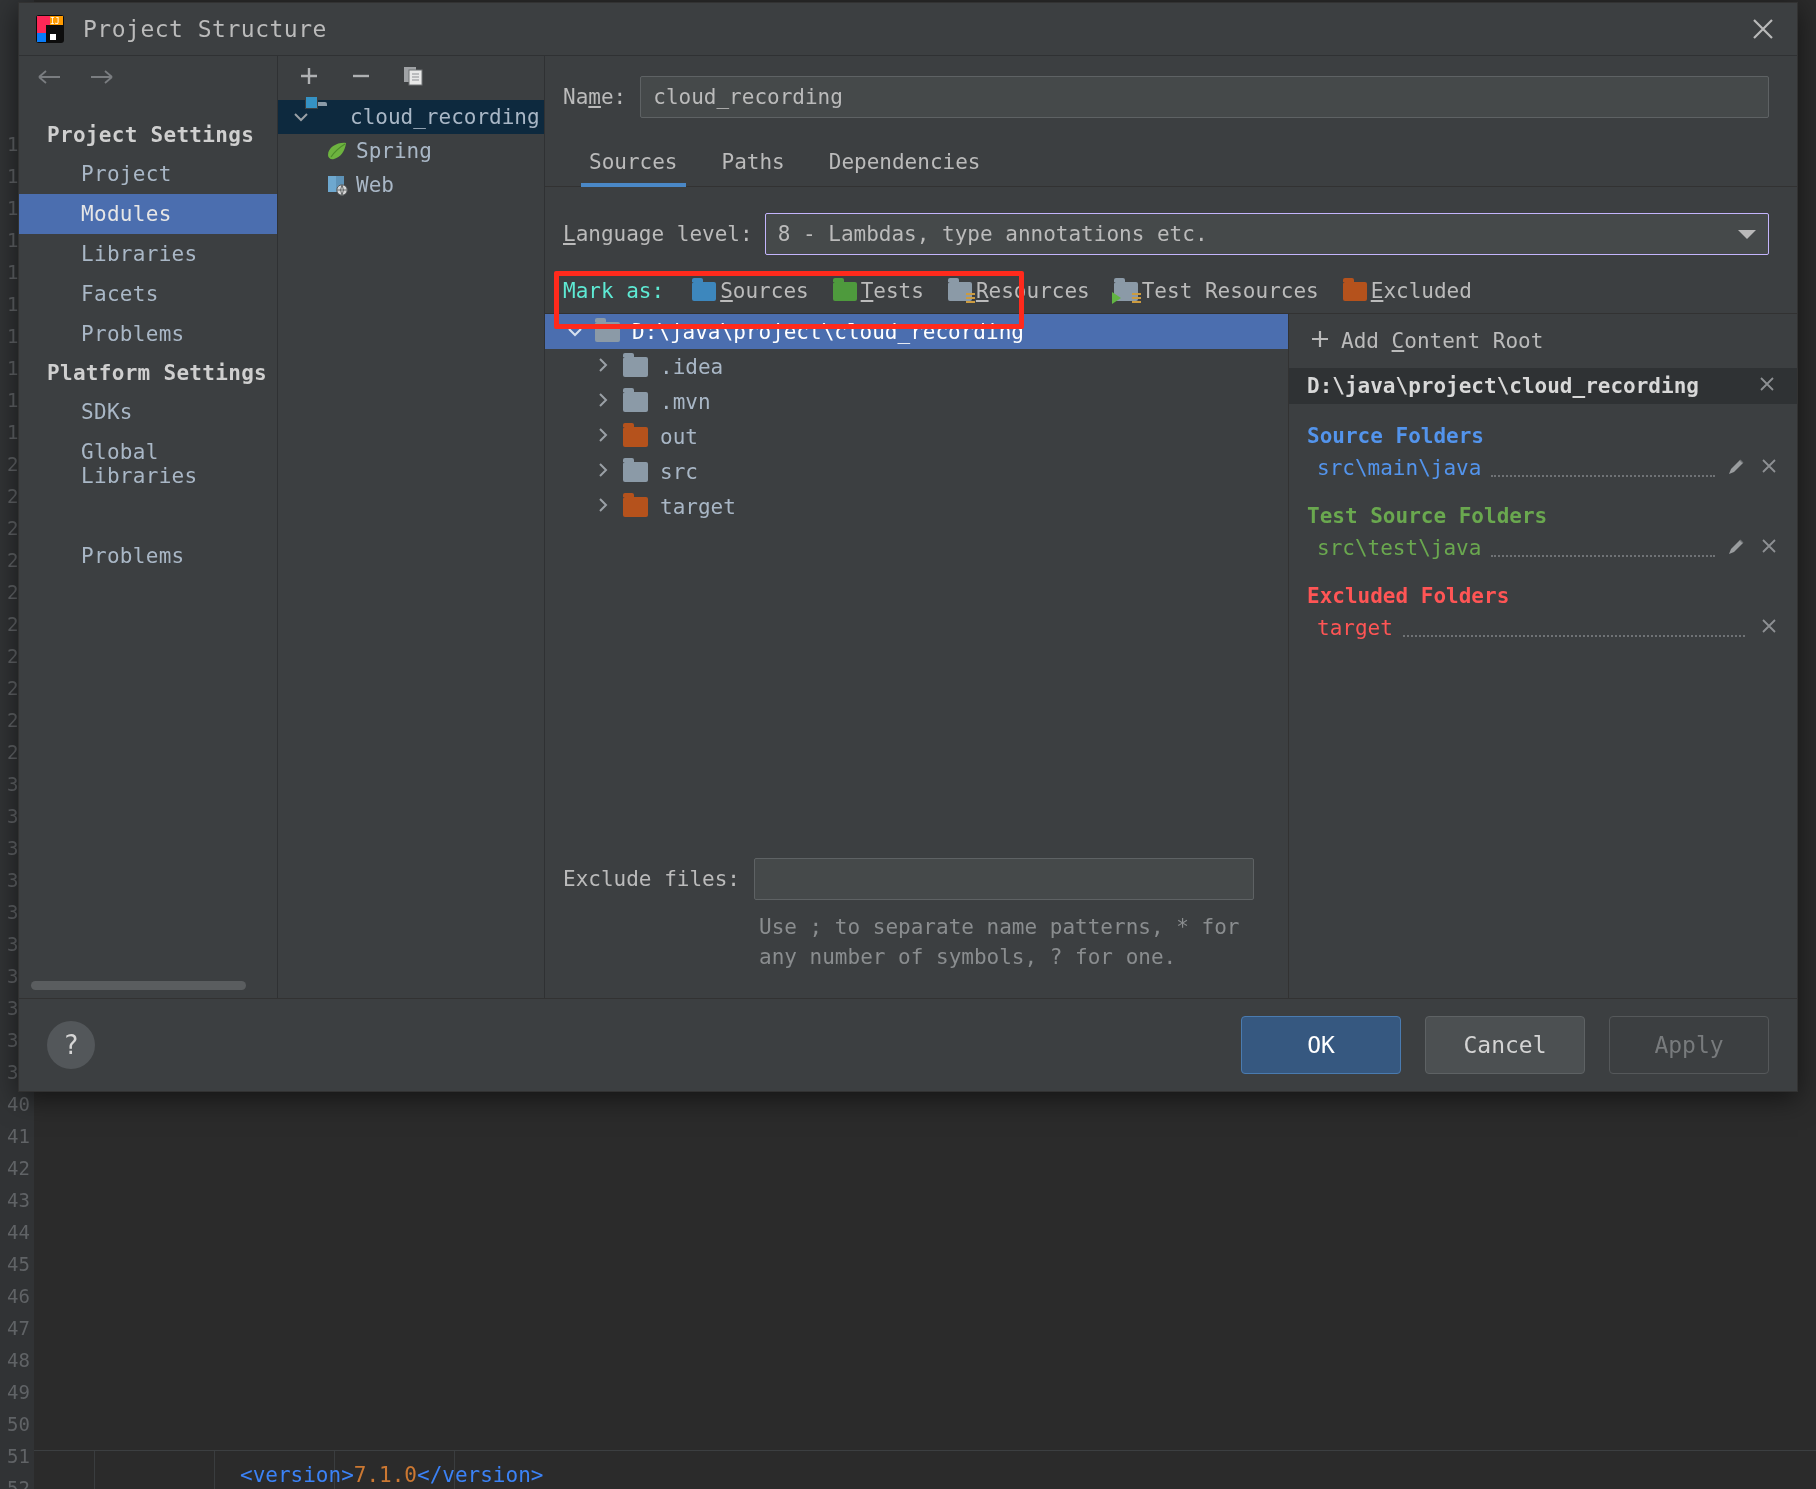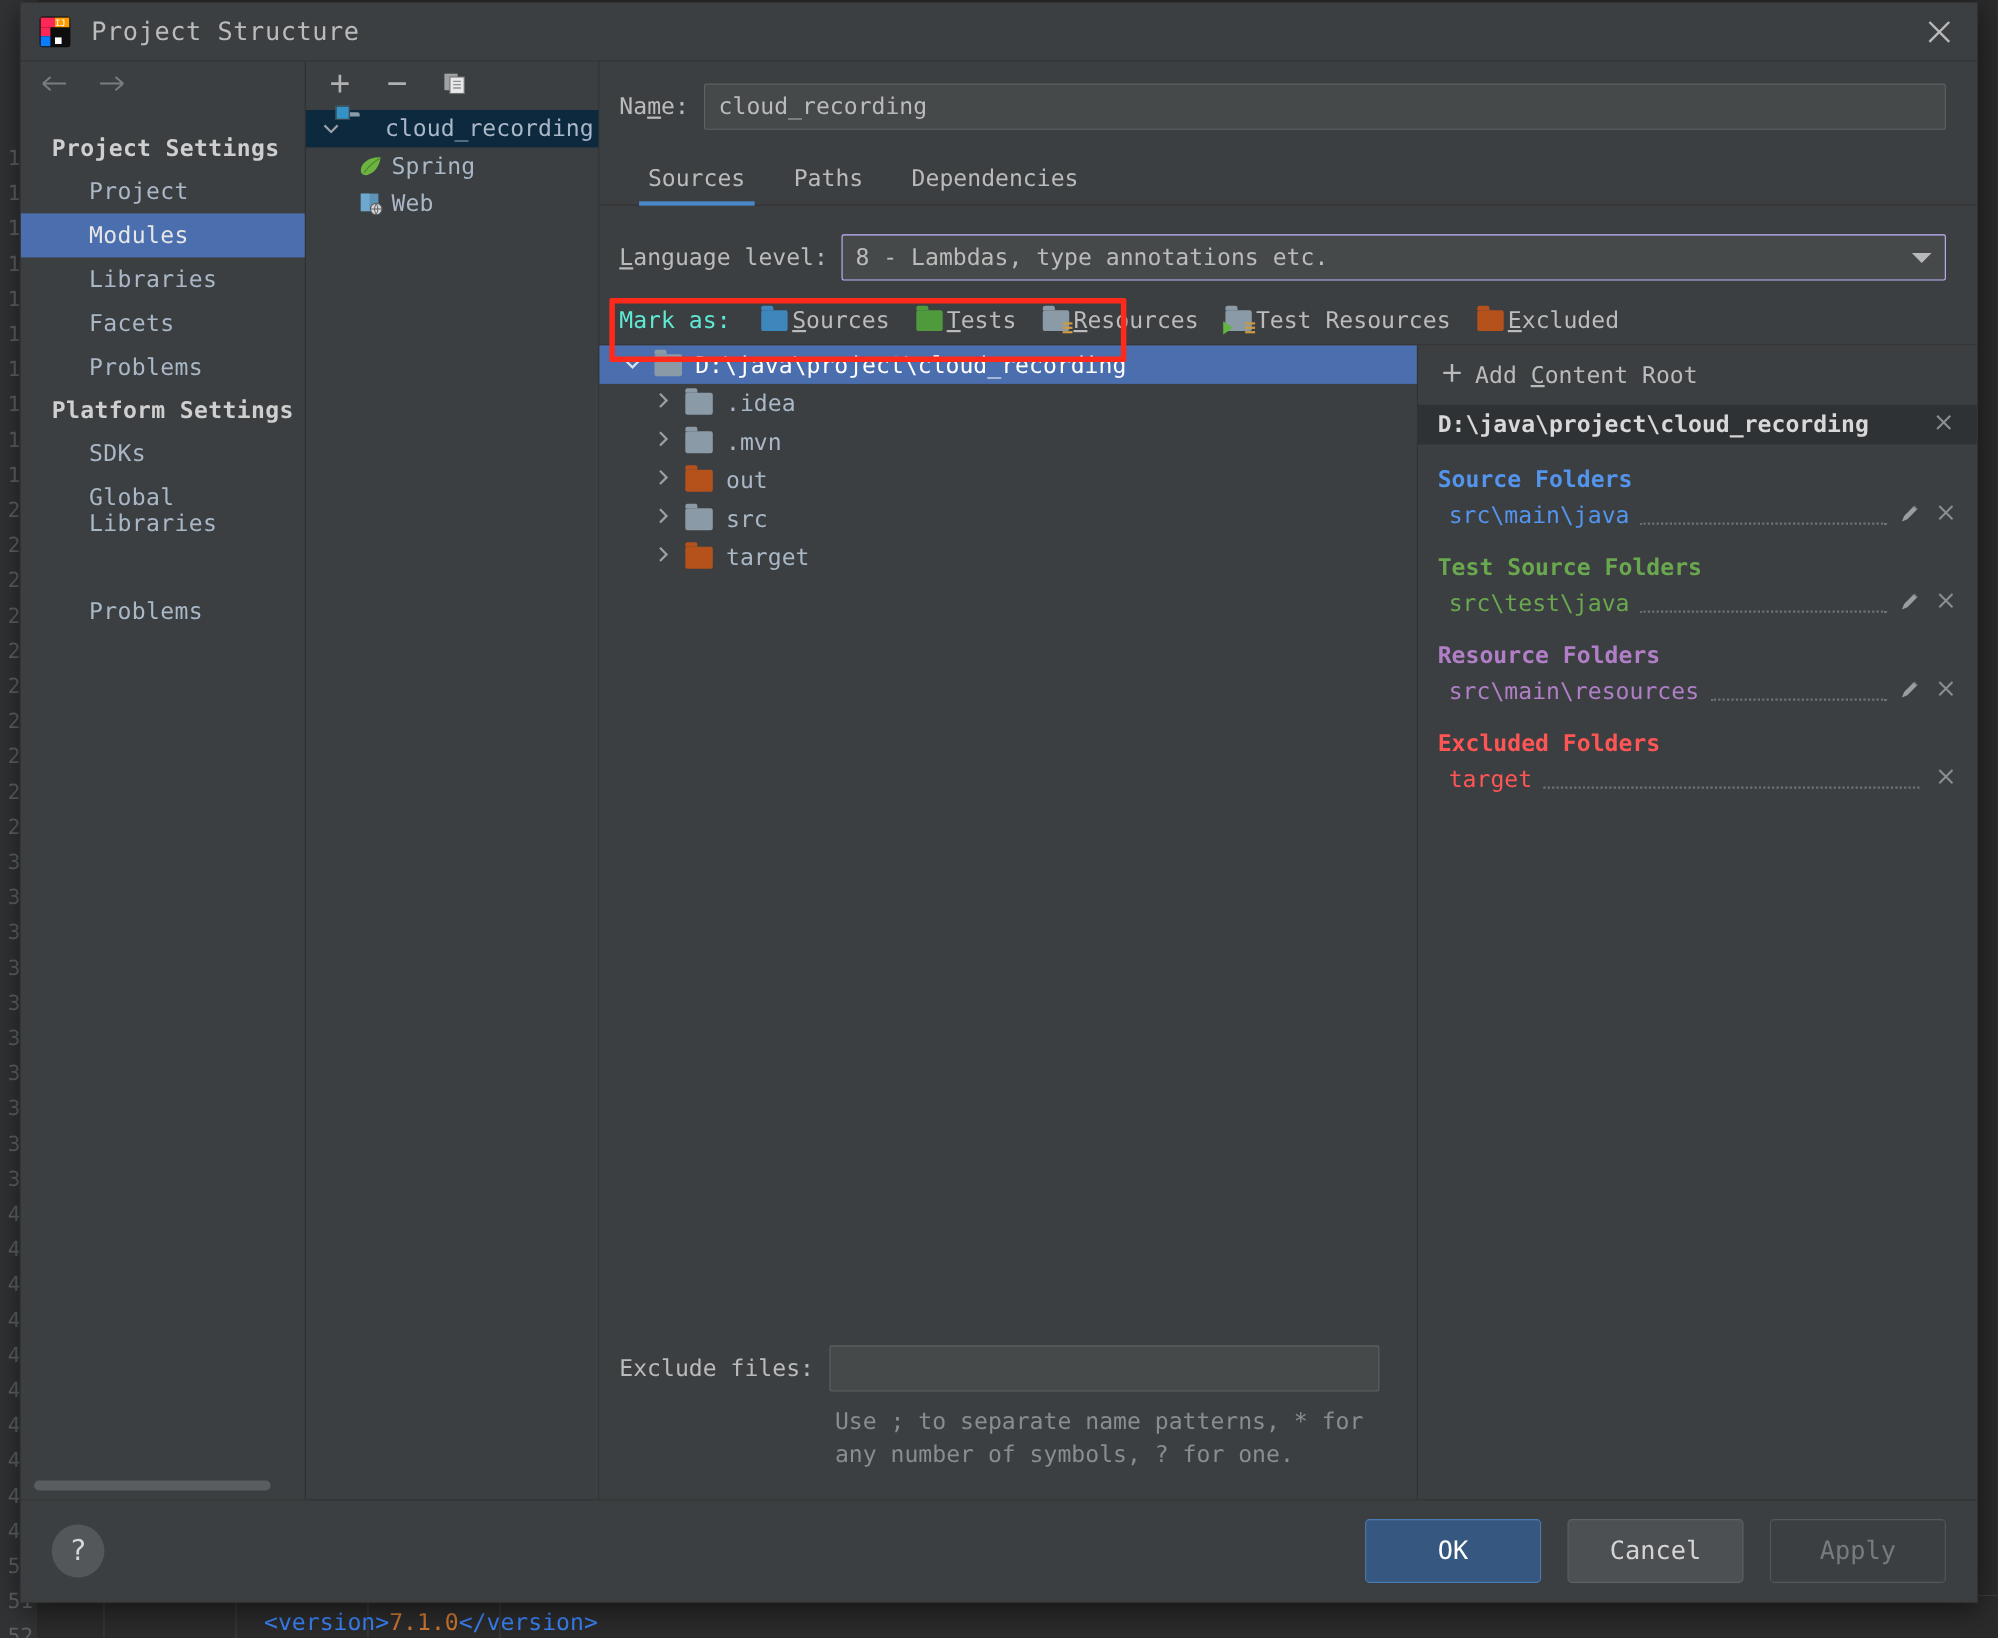"IJ" #dialog { height: 1455px -> 1090px }
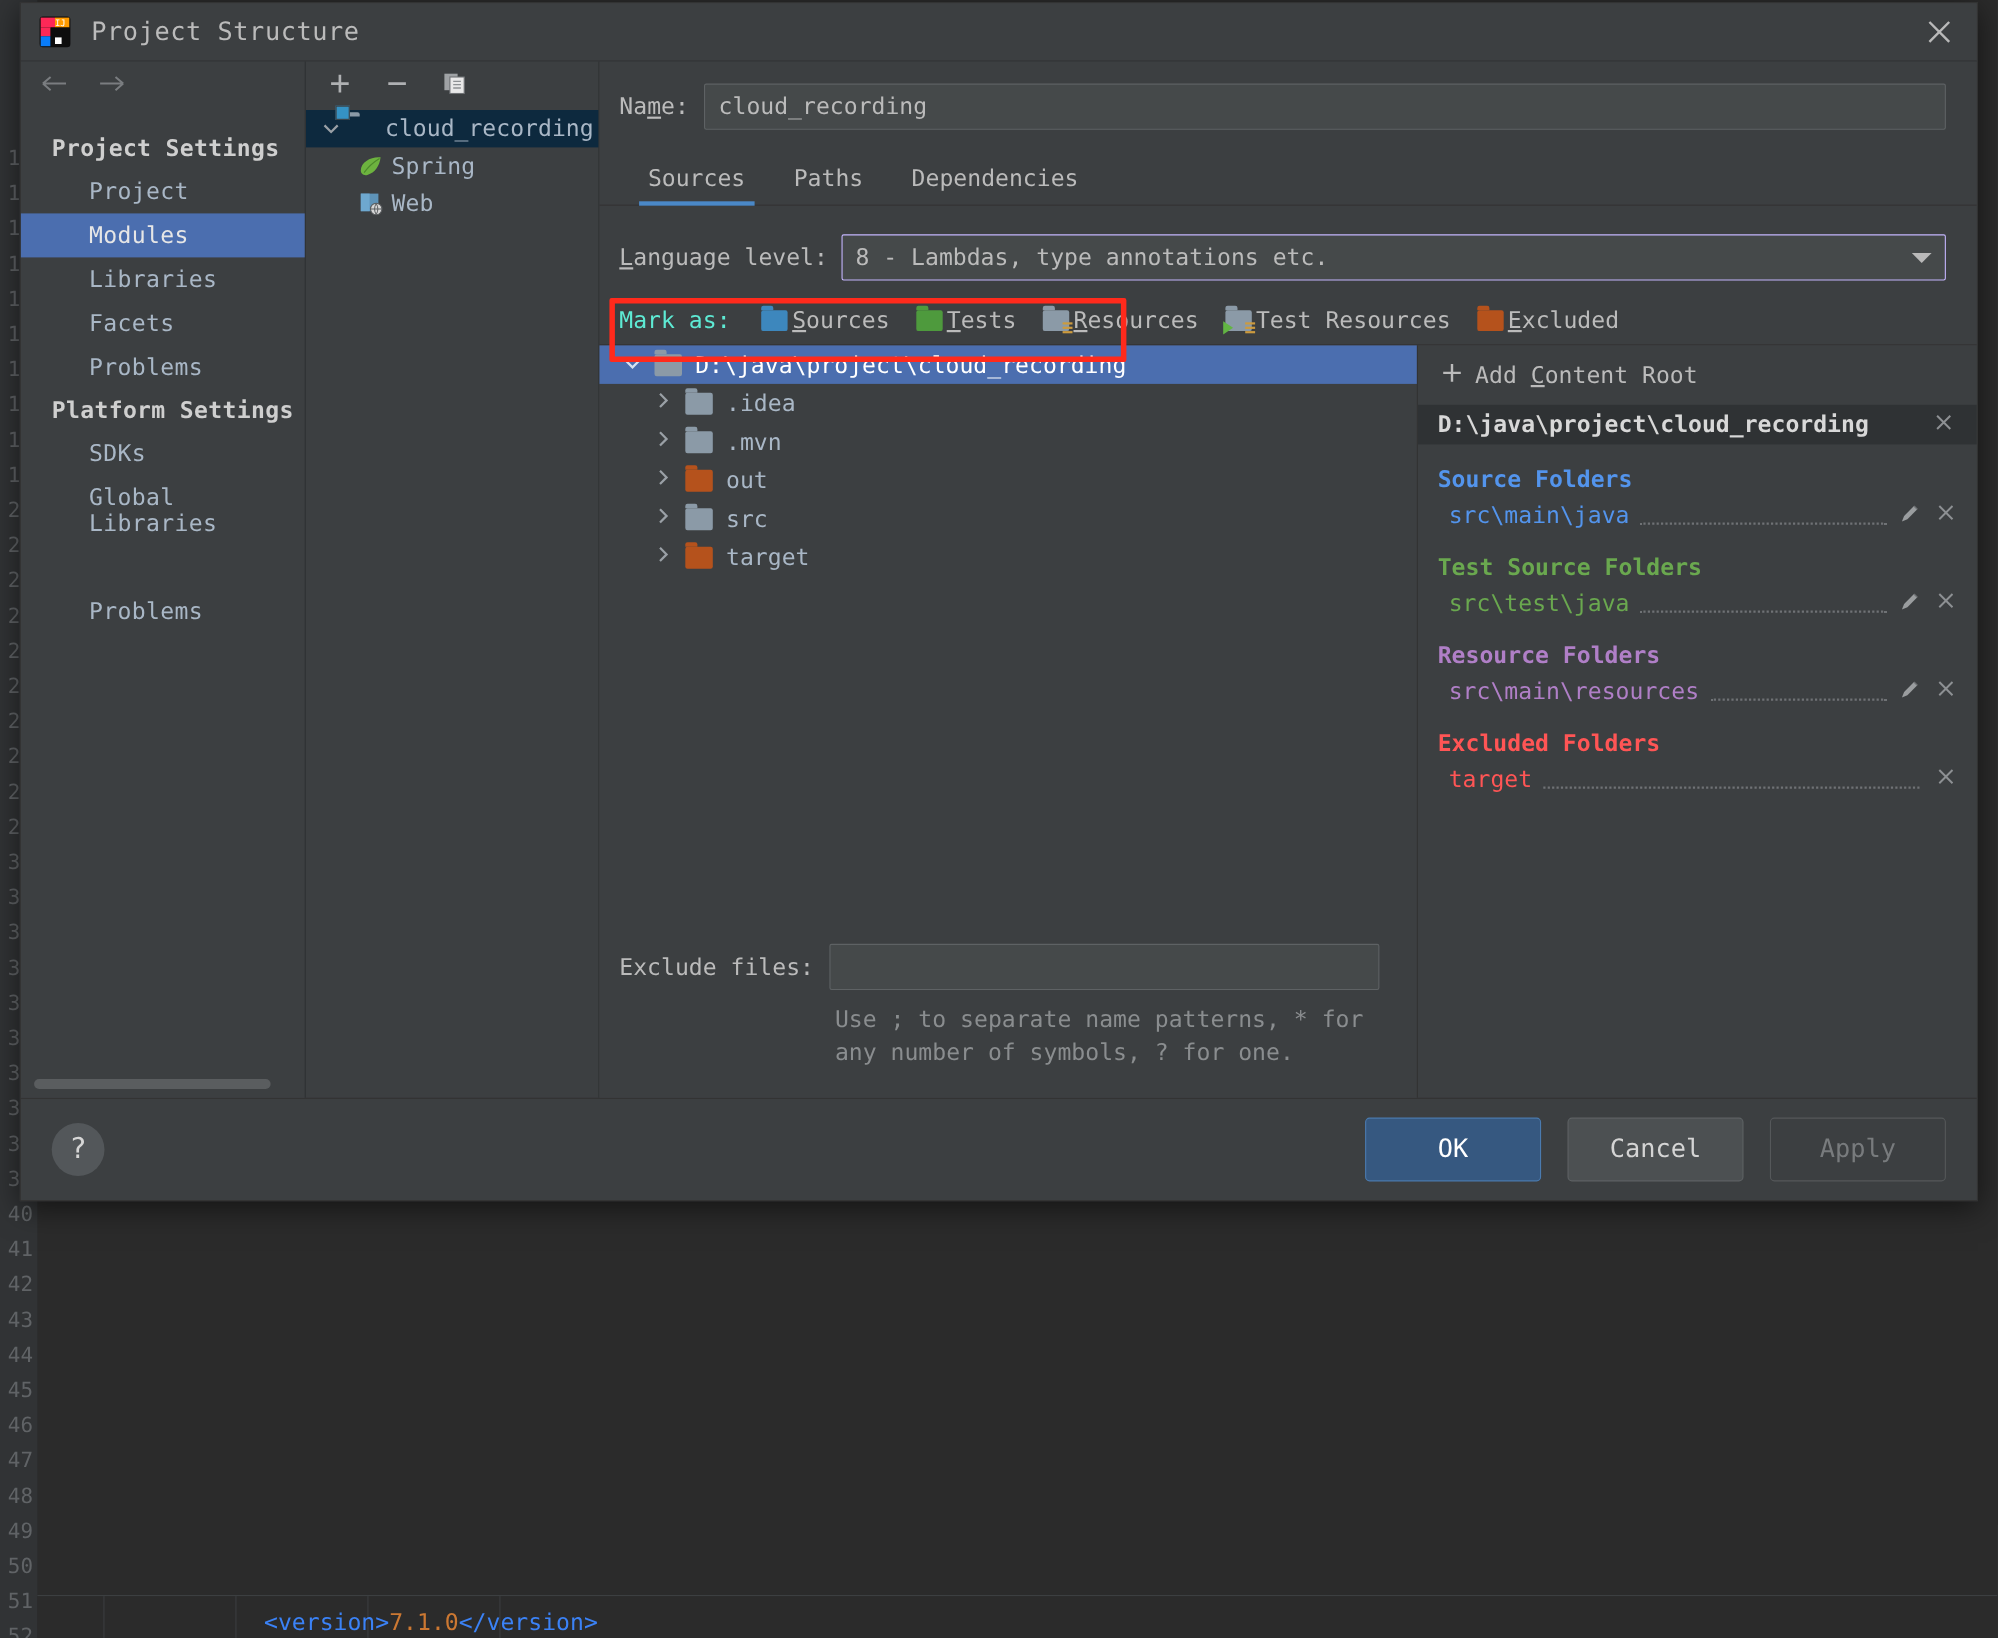"Resource Folders" div.group { html: <div> <div>Resource Folders</div> <div> <span>src\main\resources</span> <span></span> <span> <svg> <path></path> <path></path> </svg> </span> <span> <svg> <path></path> </svg> </span> </div> </div> -> none }
